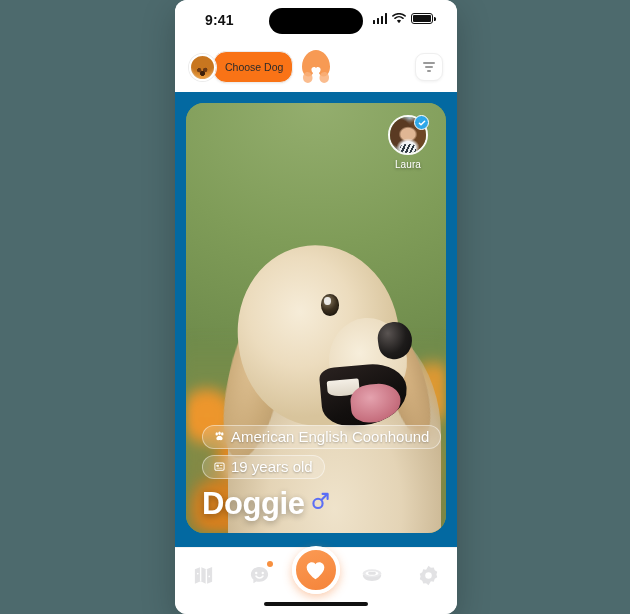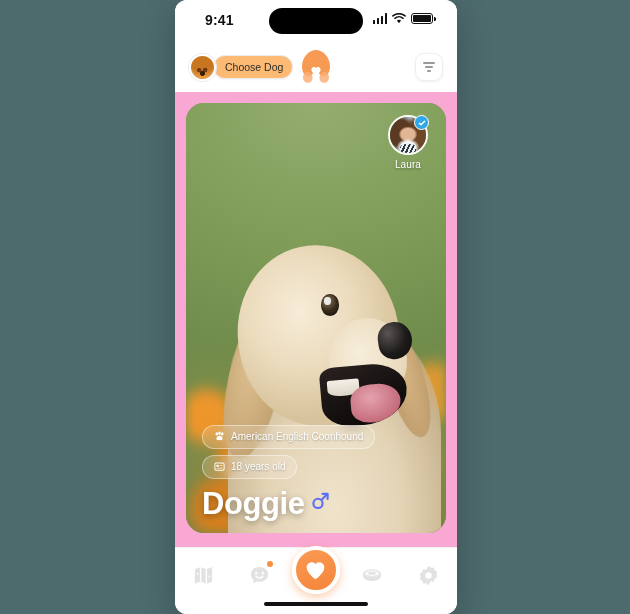"Choose Dog" .choose-pill { background: #fdba74 -> #f97316; height: 24px -> 32px }
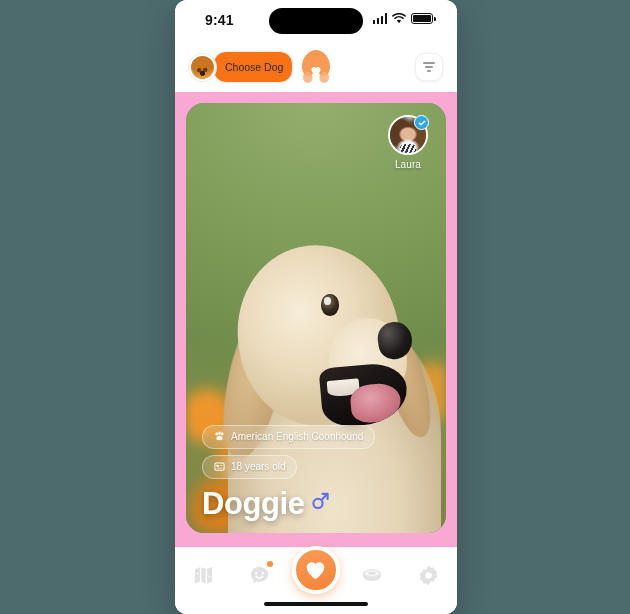"Laura" .app-body { background: #f9a8d4 -> #0369a1 }
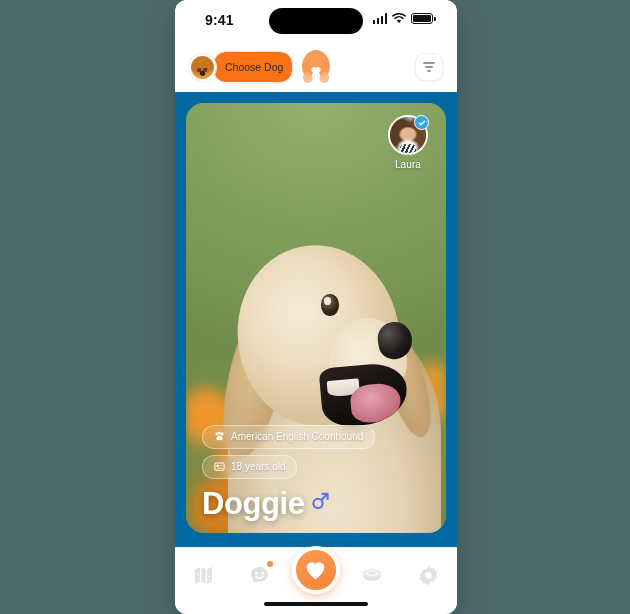"American English Coonhound" .pill { font-size: 10px -> 15px }
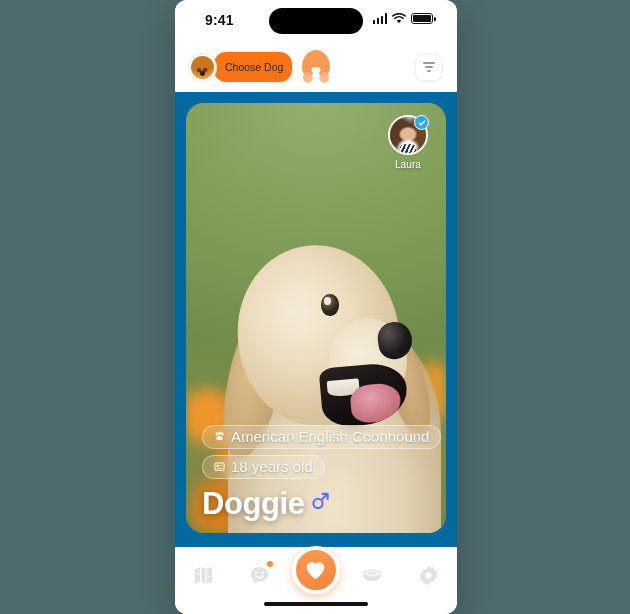"18 years old" span { text: 18 -> 19 }
